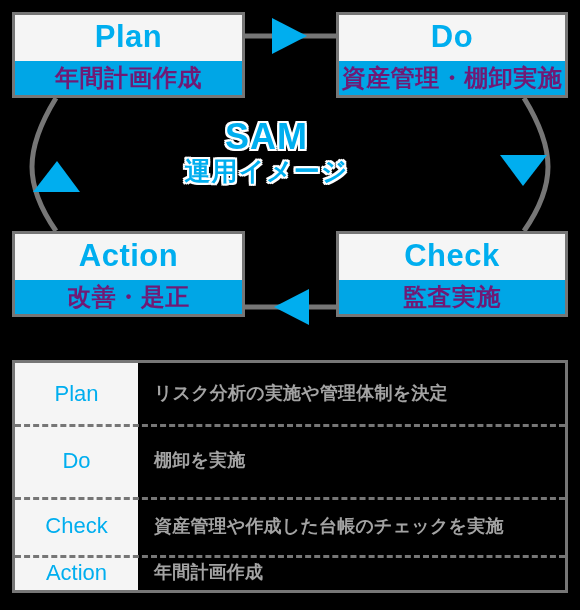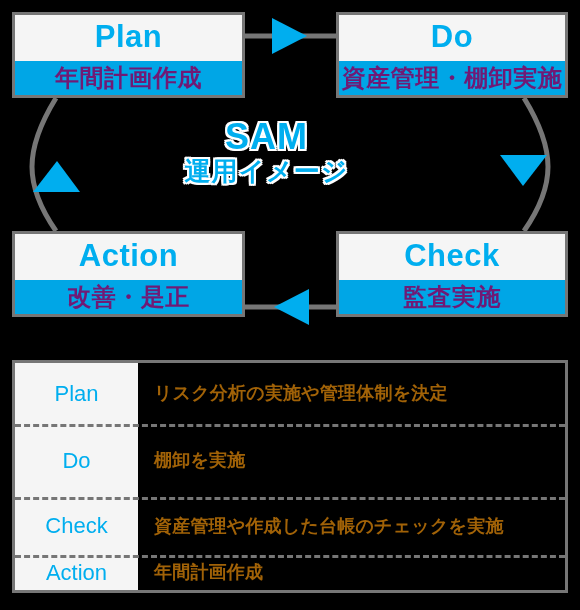"リスク分析の実施や管理体制を決定" .legend-row .legend-desc { color: #a16207 -> #a3a3a3 }
